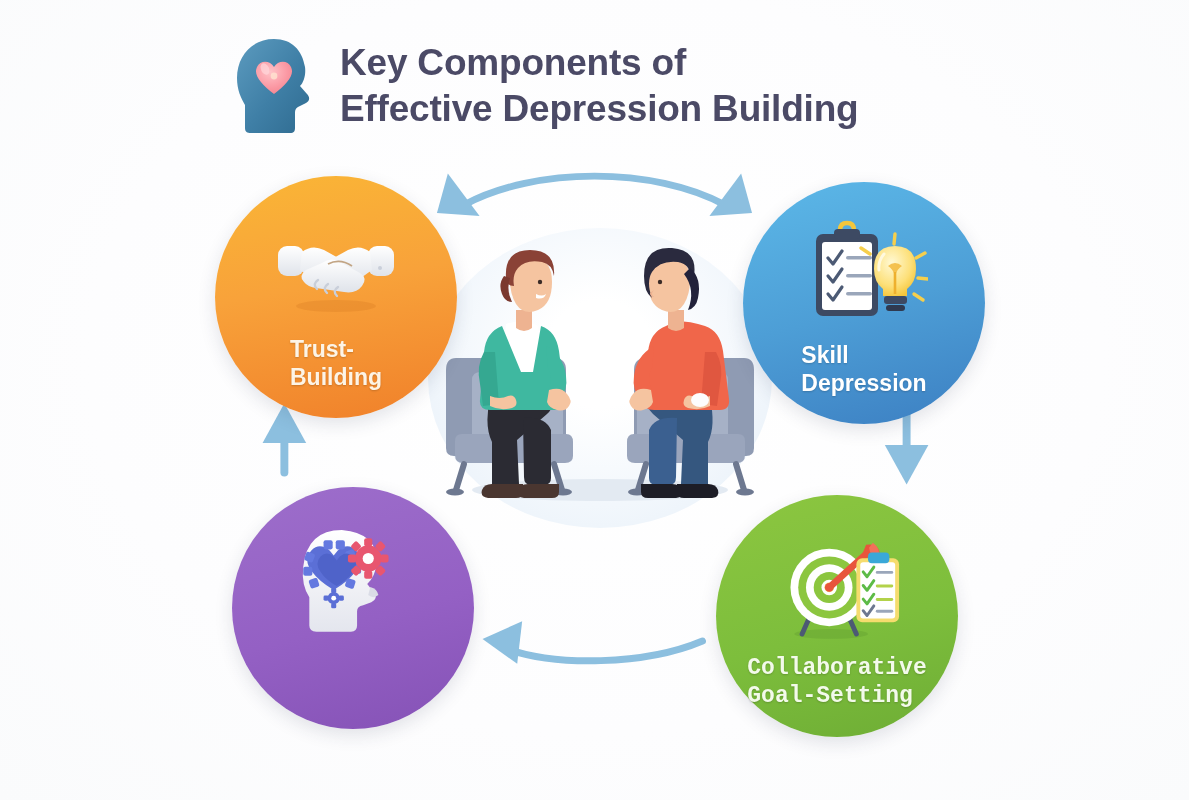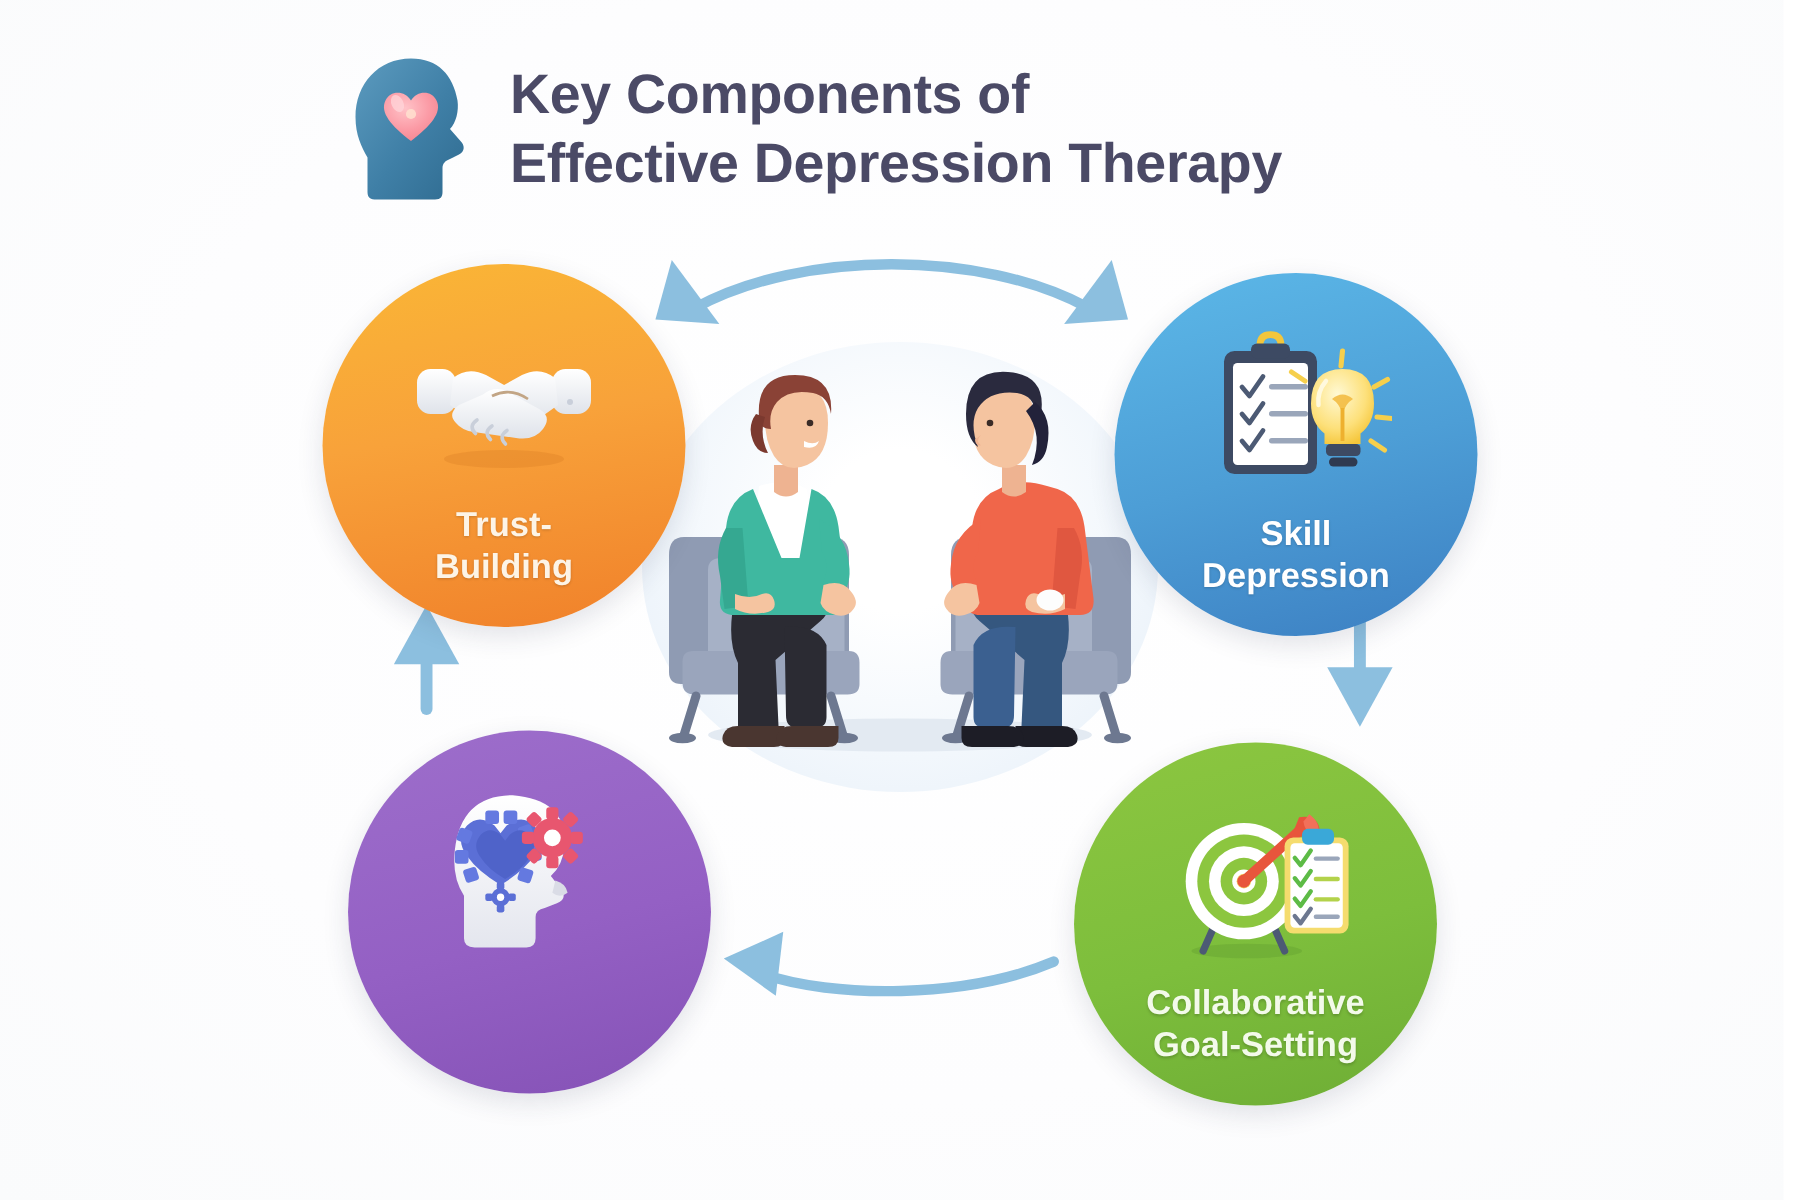"Effective Depression Therapy" div { text: Therapy -> Building }
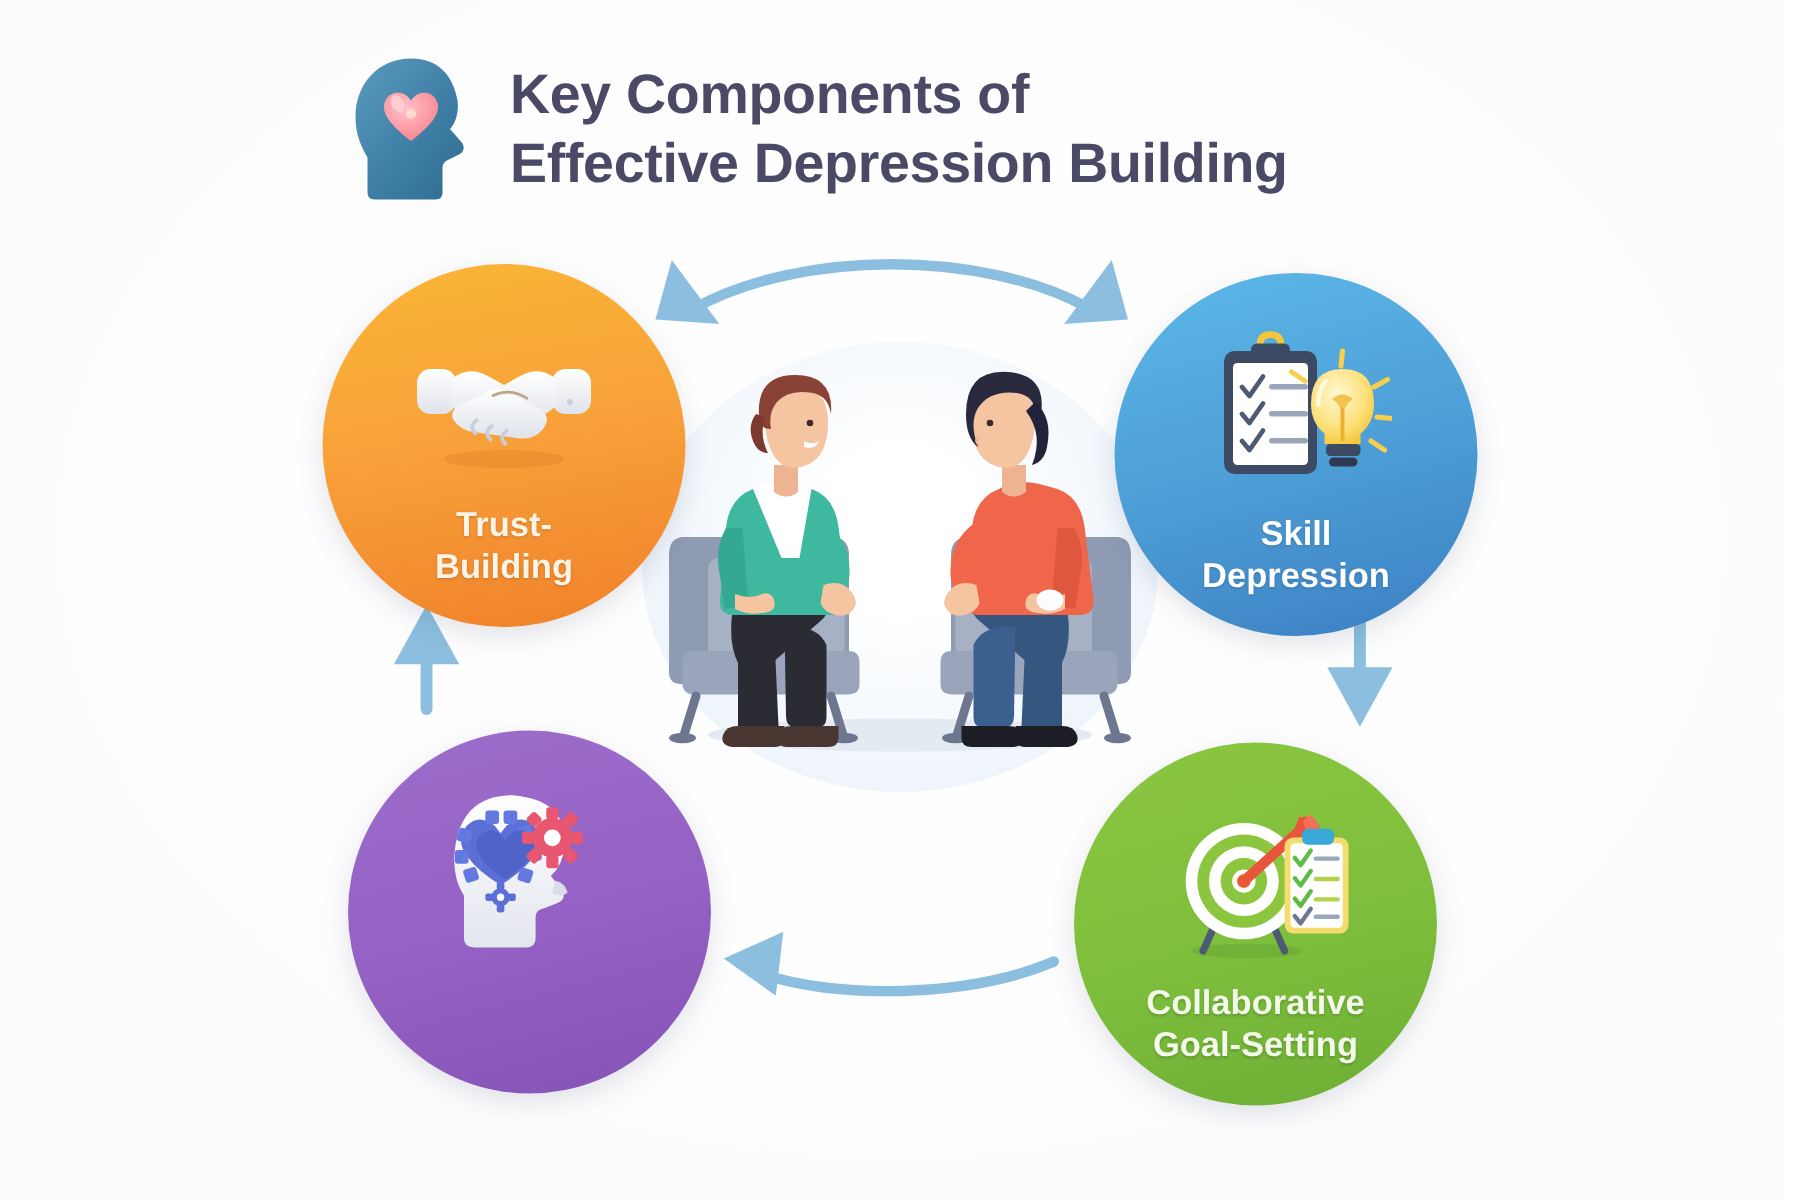"Trust-" .node-label { text-align: center -> none }
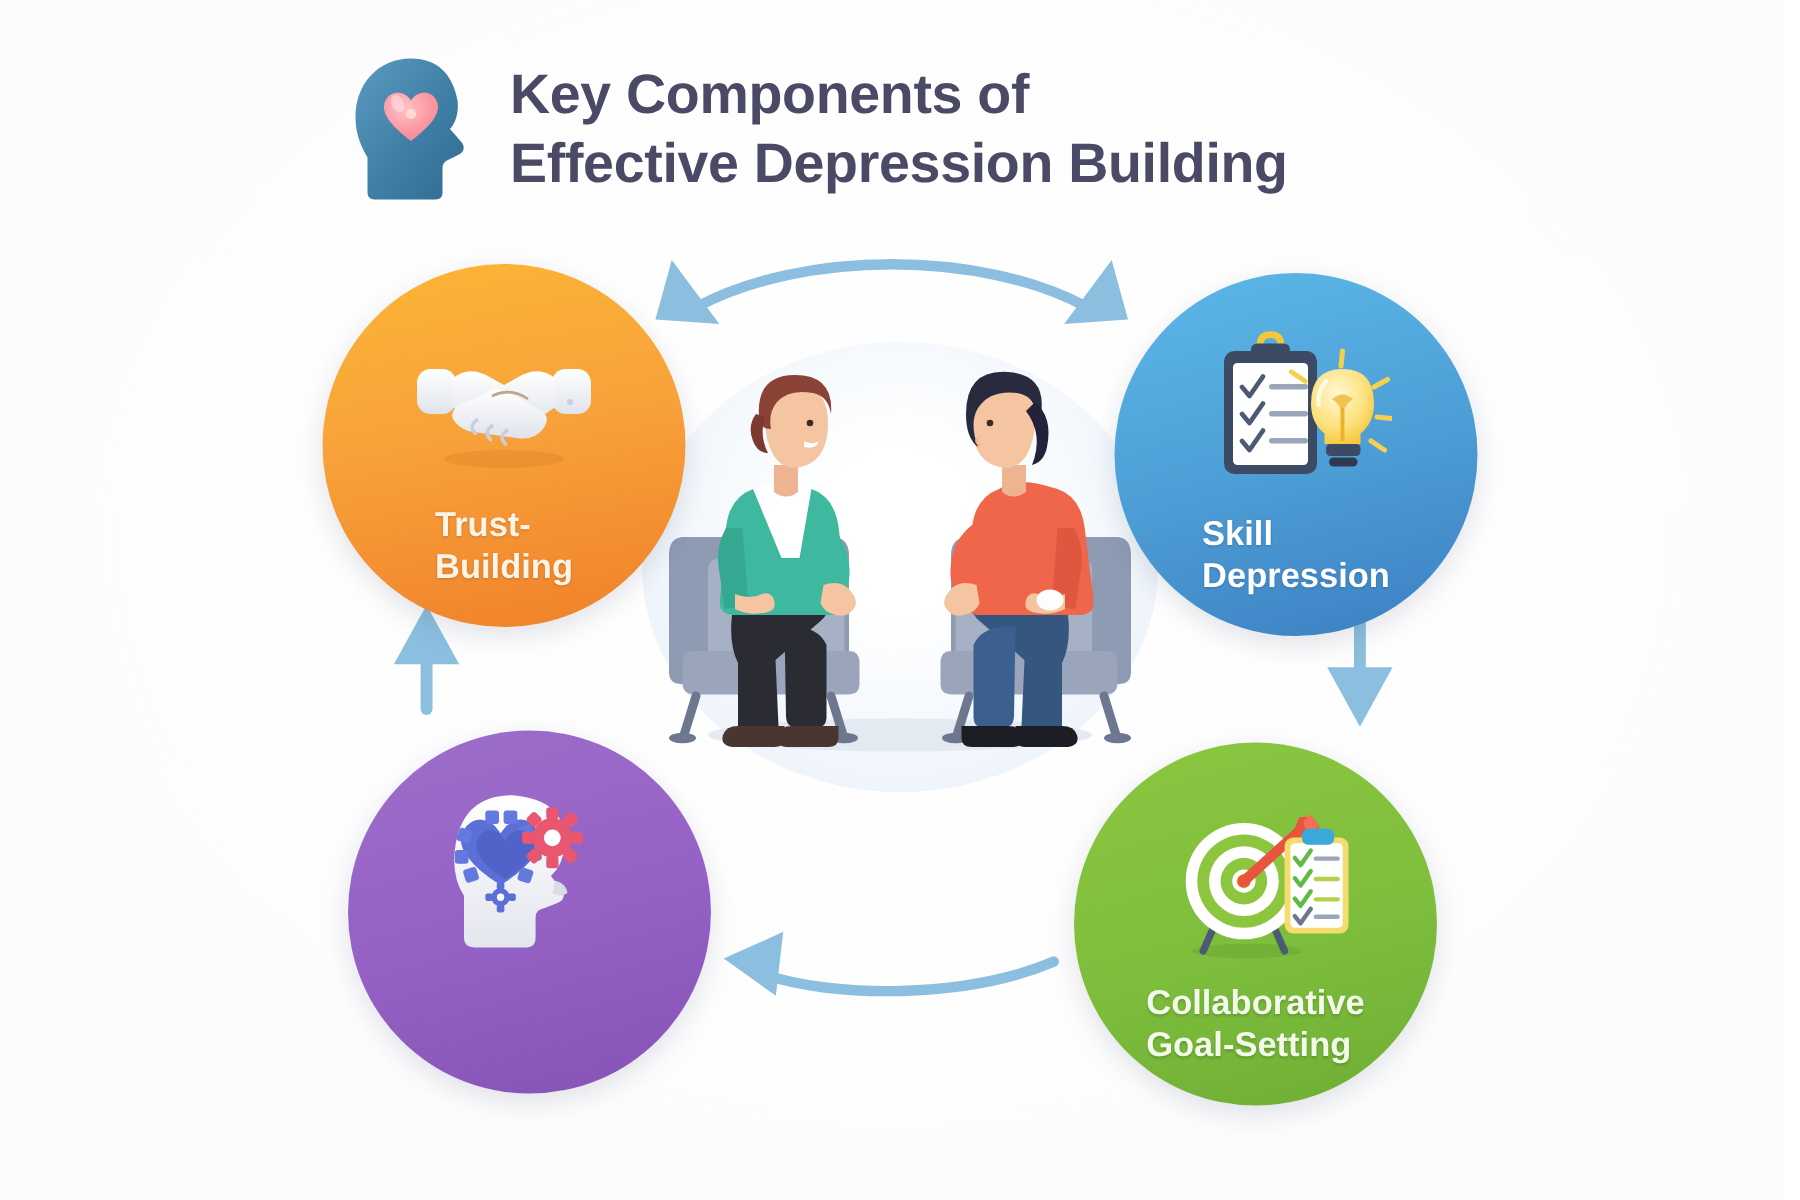"Collaborative" #node-goal .node-label { font-family: none -> Liberation Mono, monospace }
